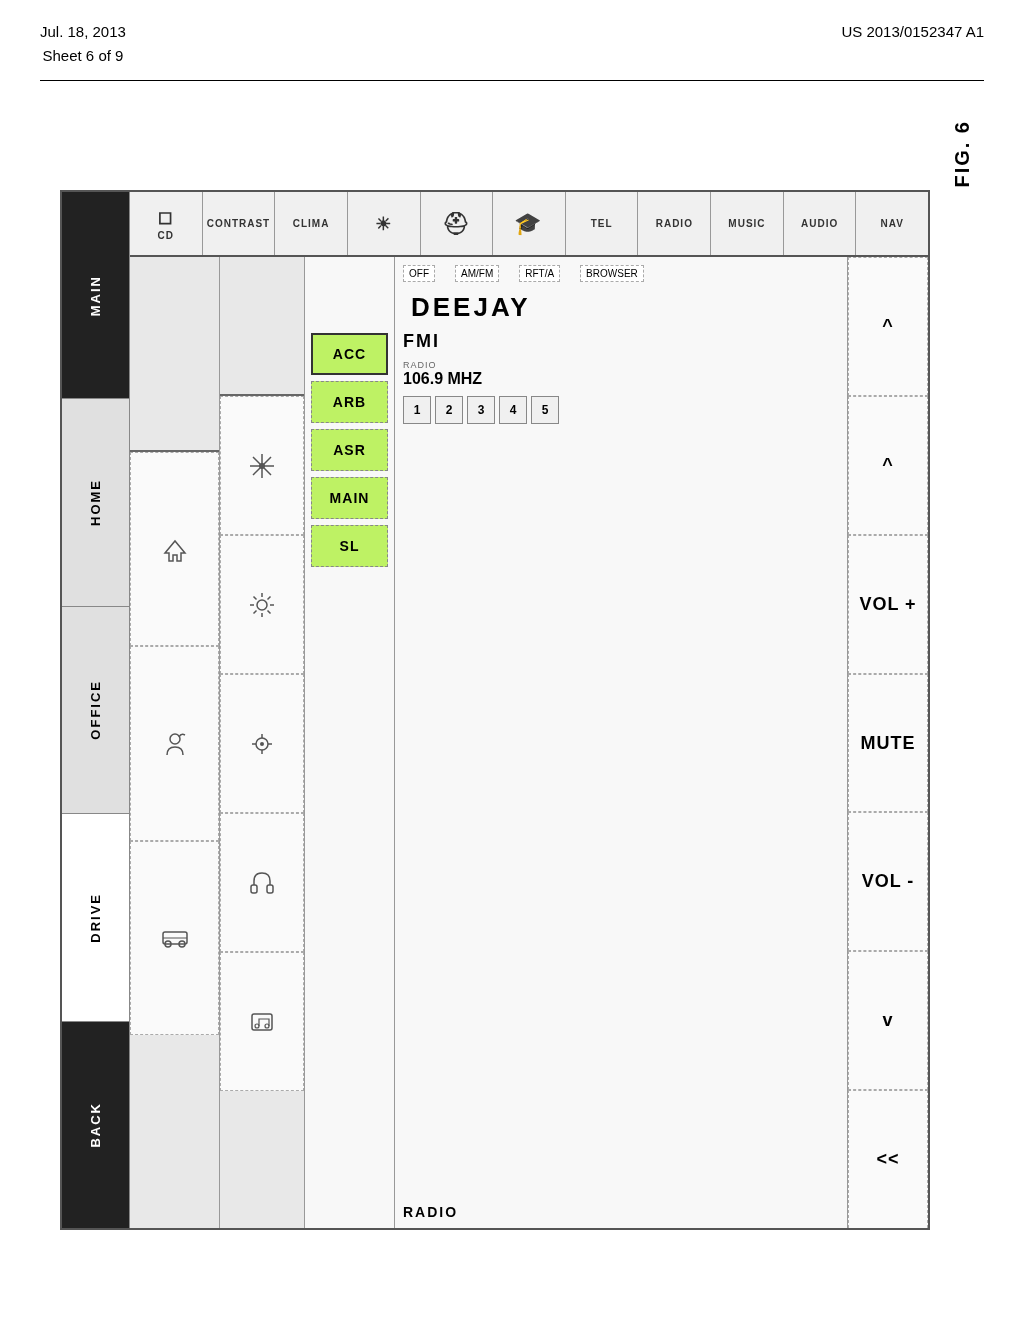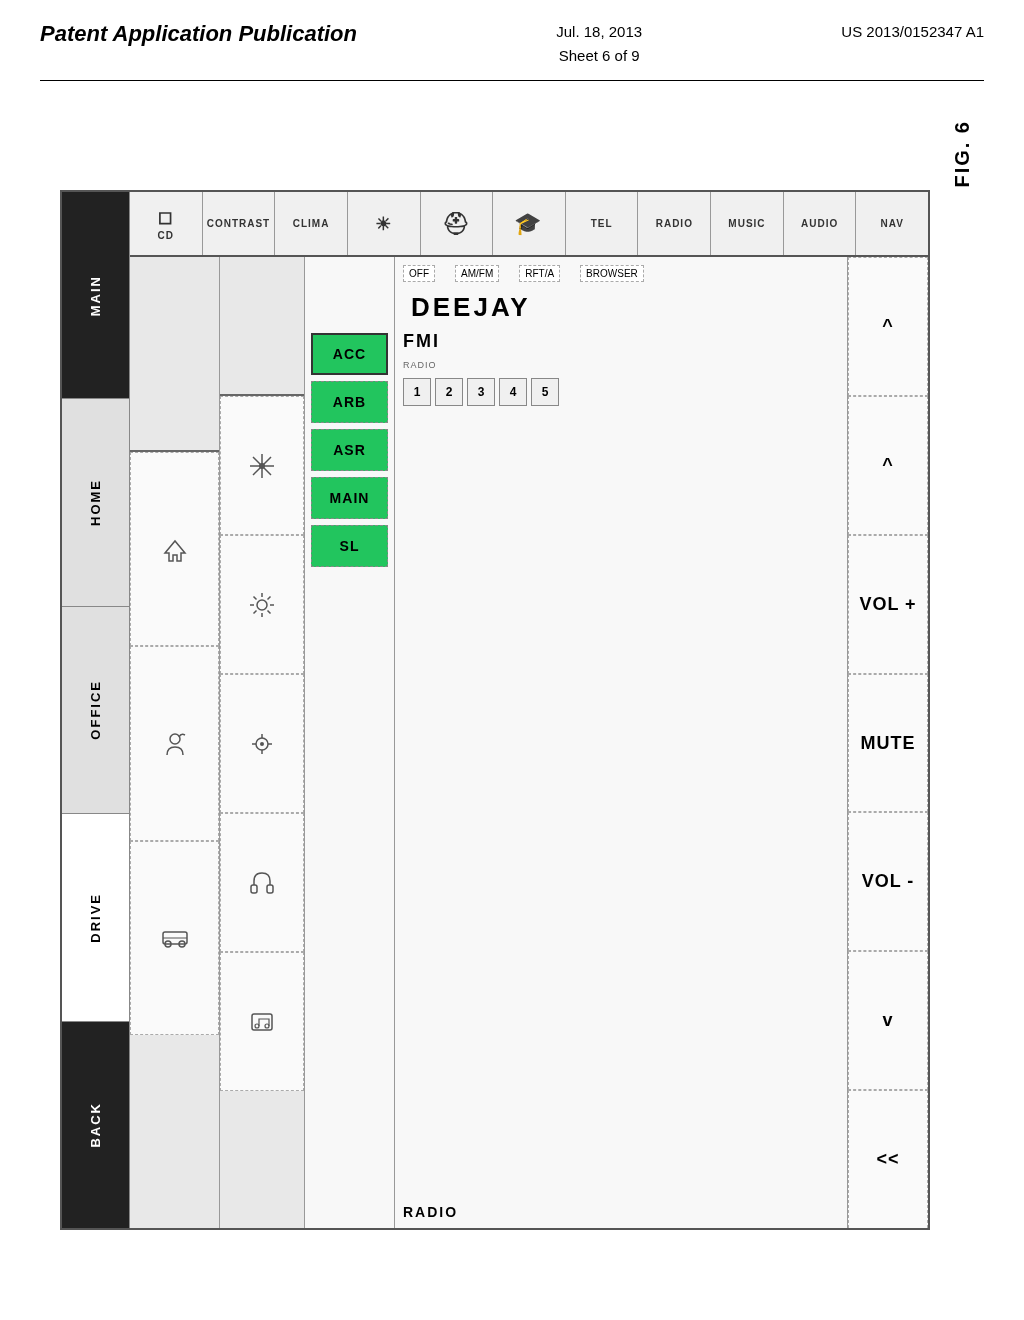"Patent Application Publication" div.header-left { html: <div>Patent Application Publication</div> -> none }
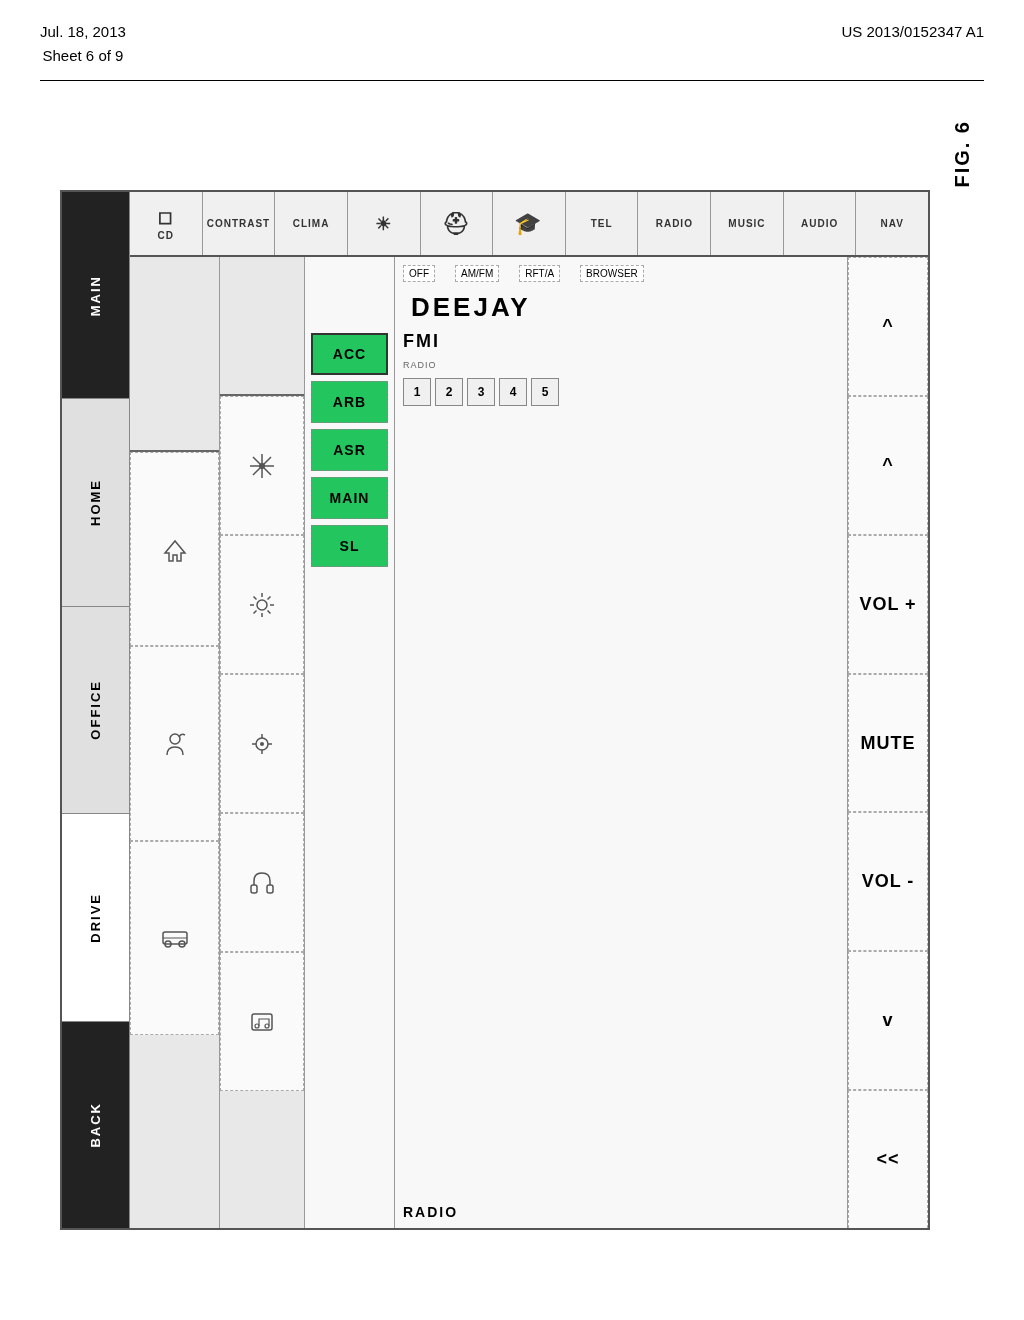"ACC" .mode-btn { background: #22c55e -> #bef264 }
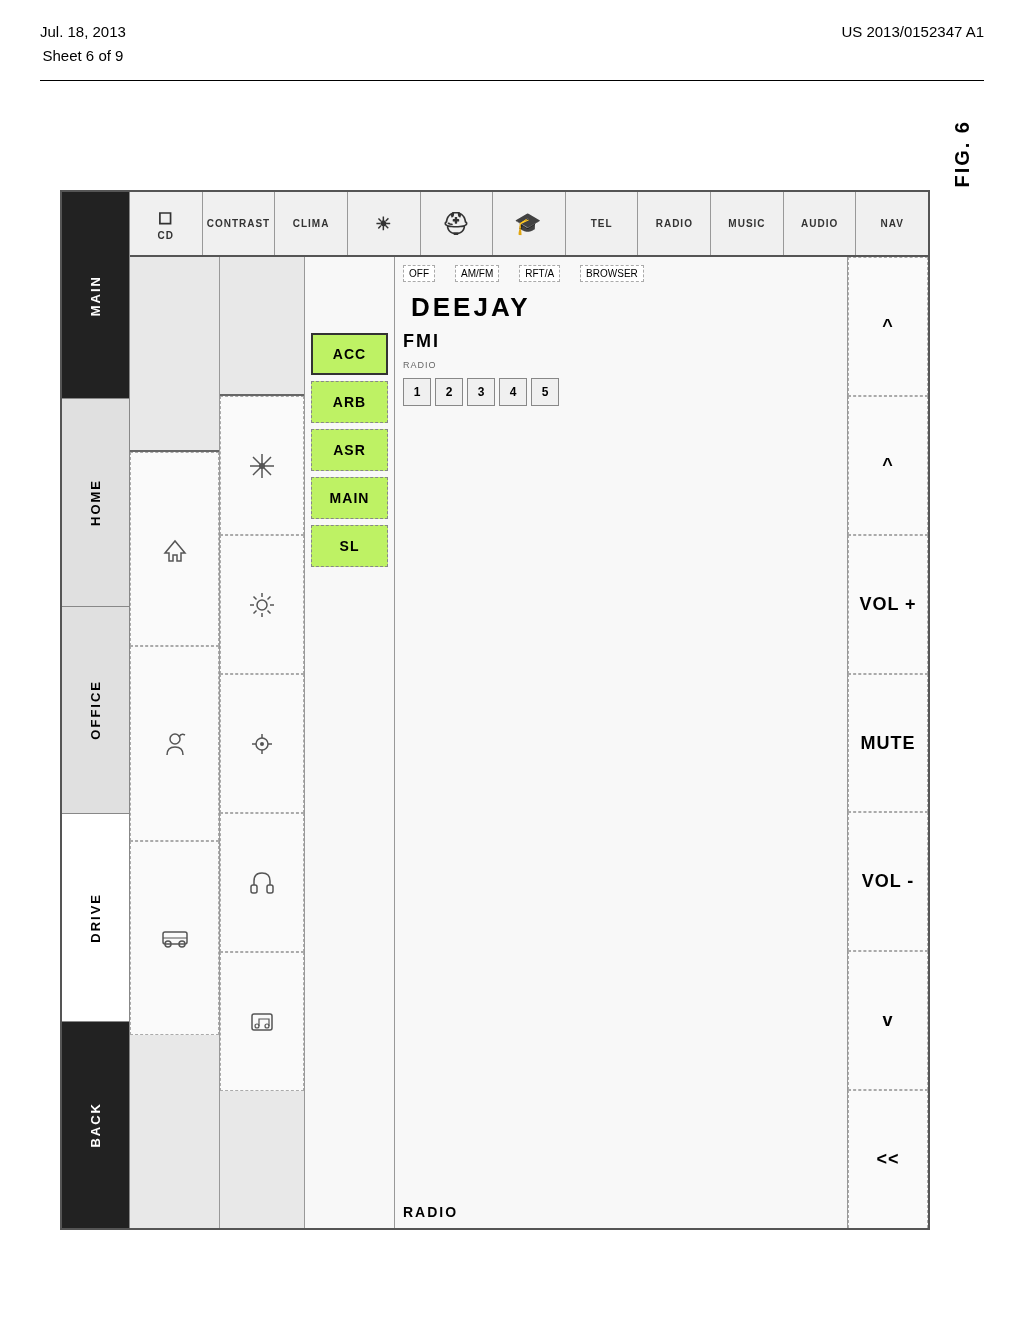"106.9 MHZ" div { html: none -> <div>106.9 MHZ</div> }
